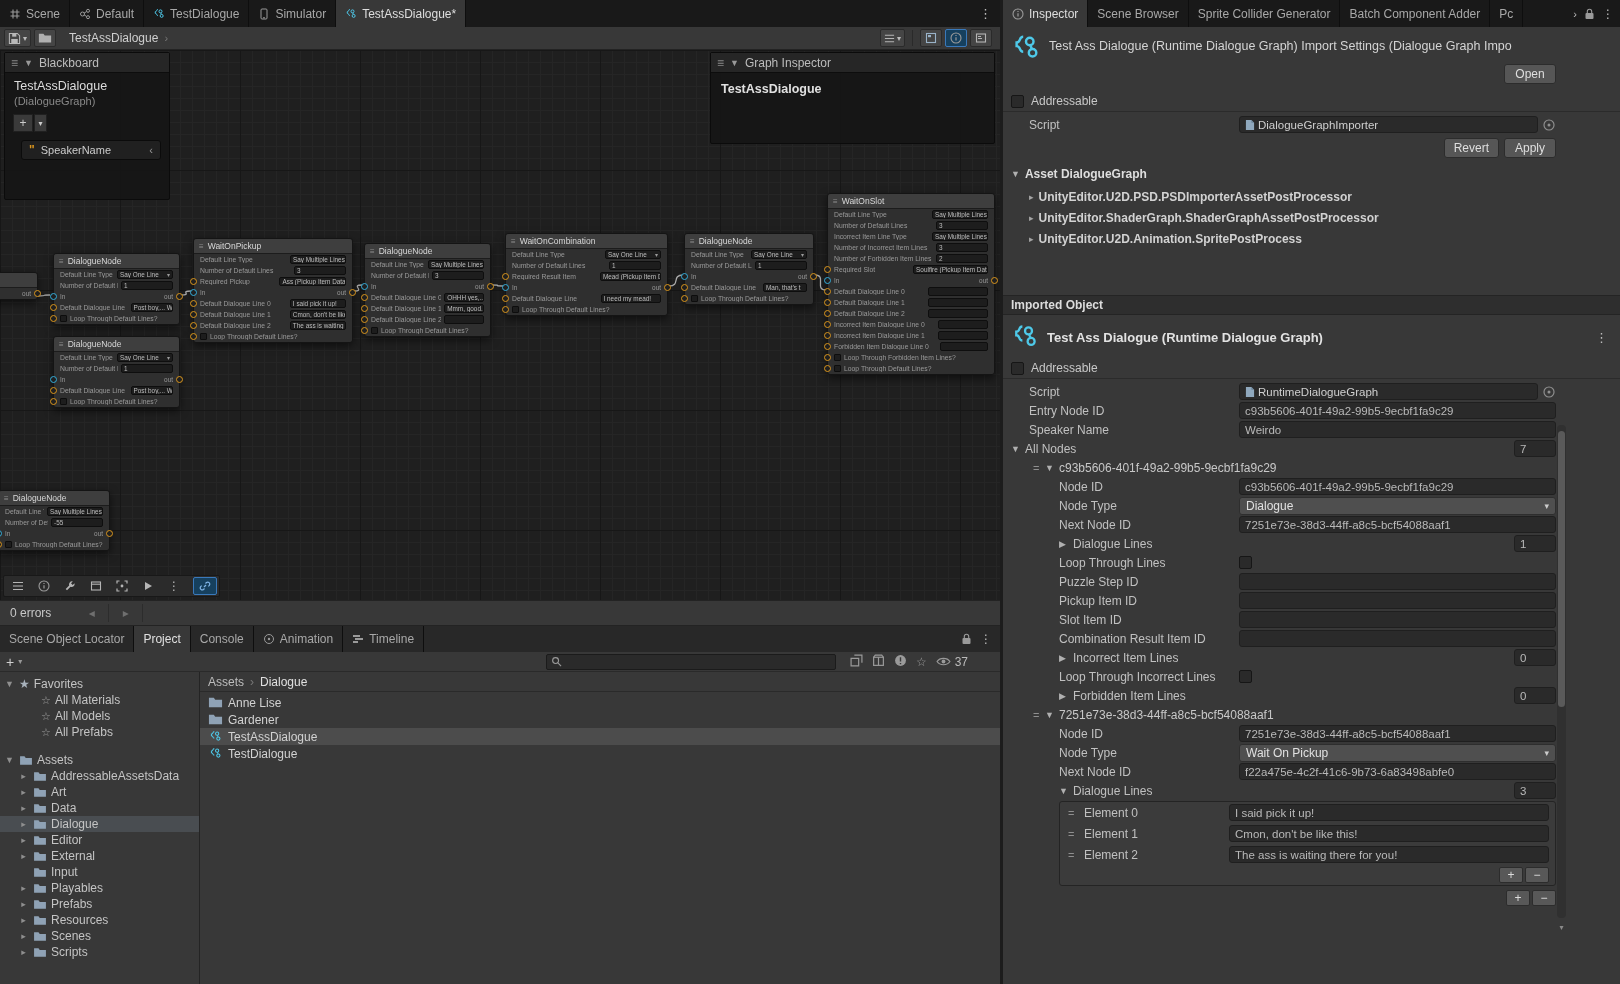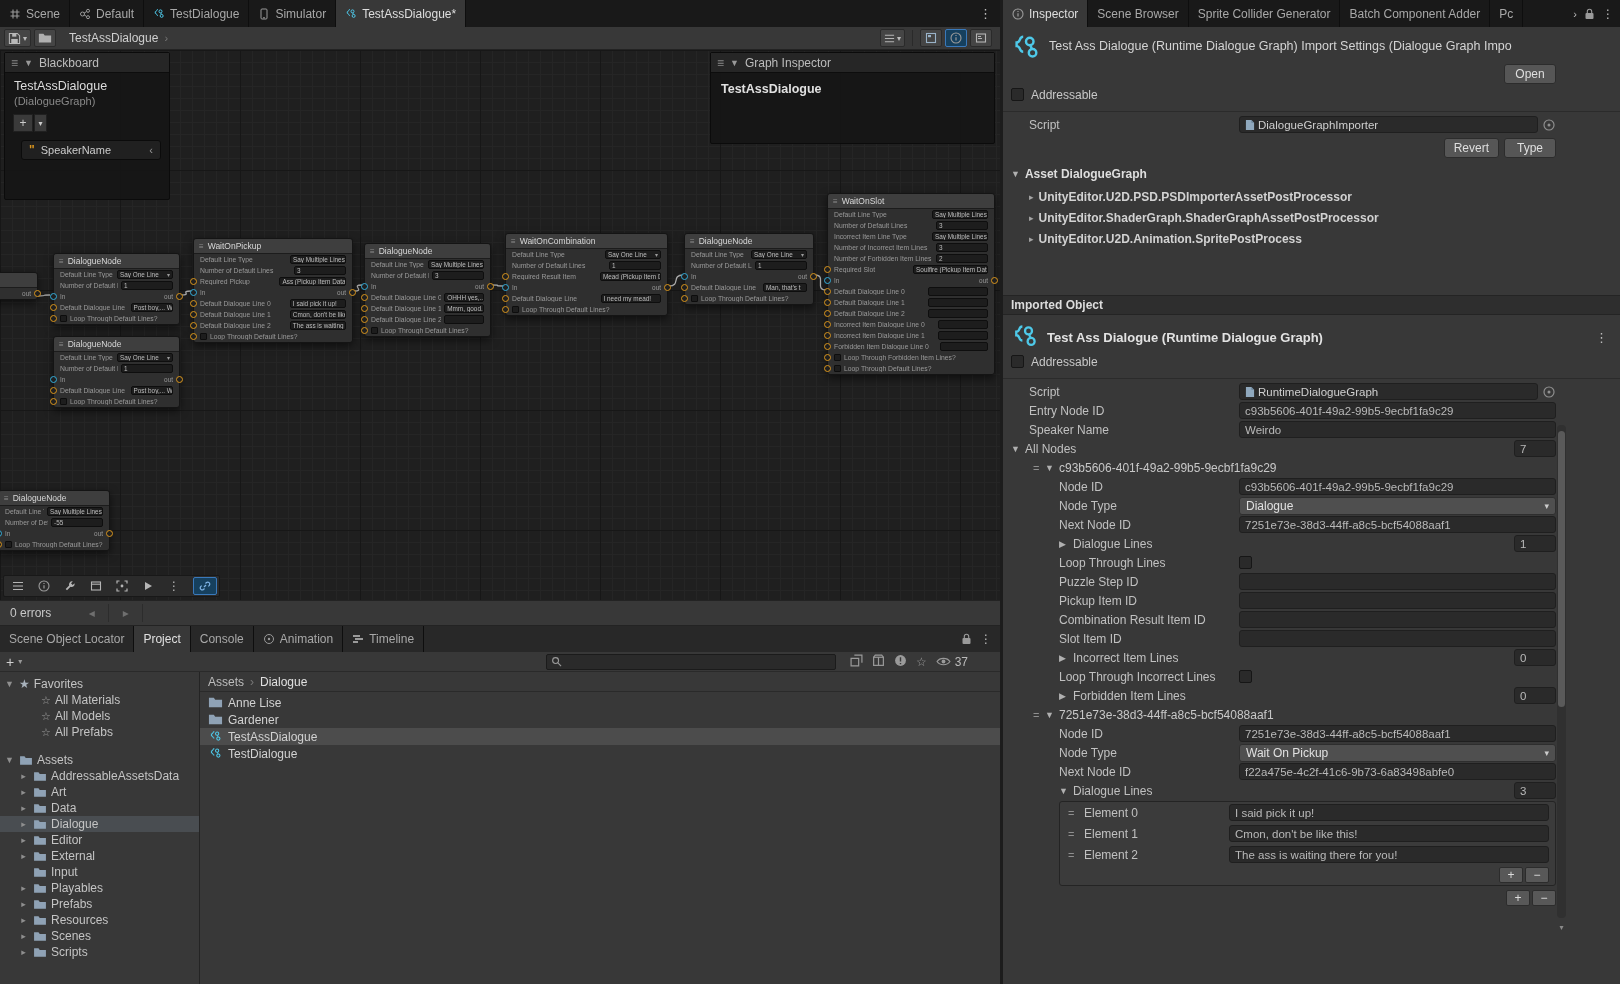"Addressable" .addrrow { align-items: flex-start -> flex-end }
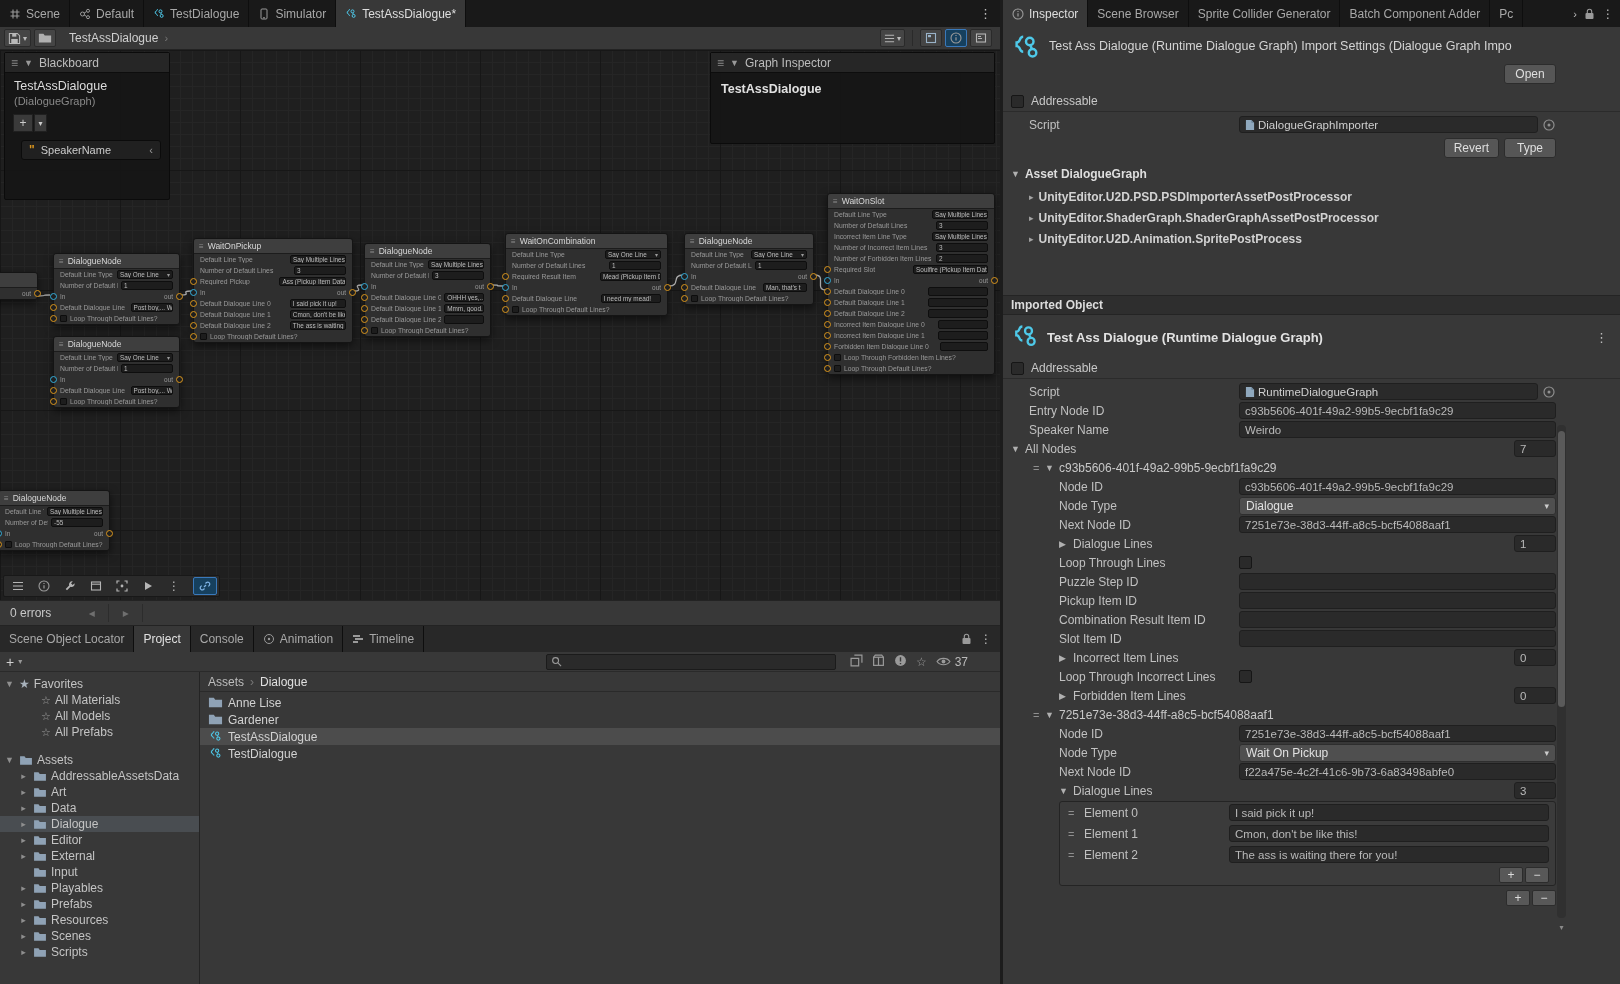"Type" span.ubtn { text: Type -> Apply }
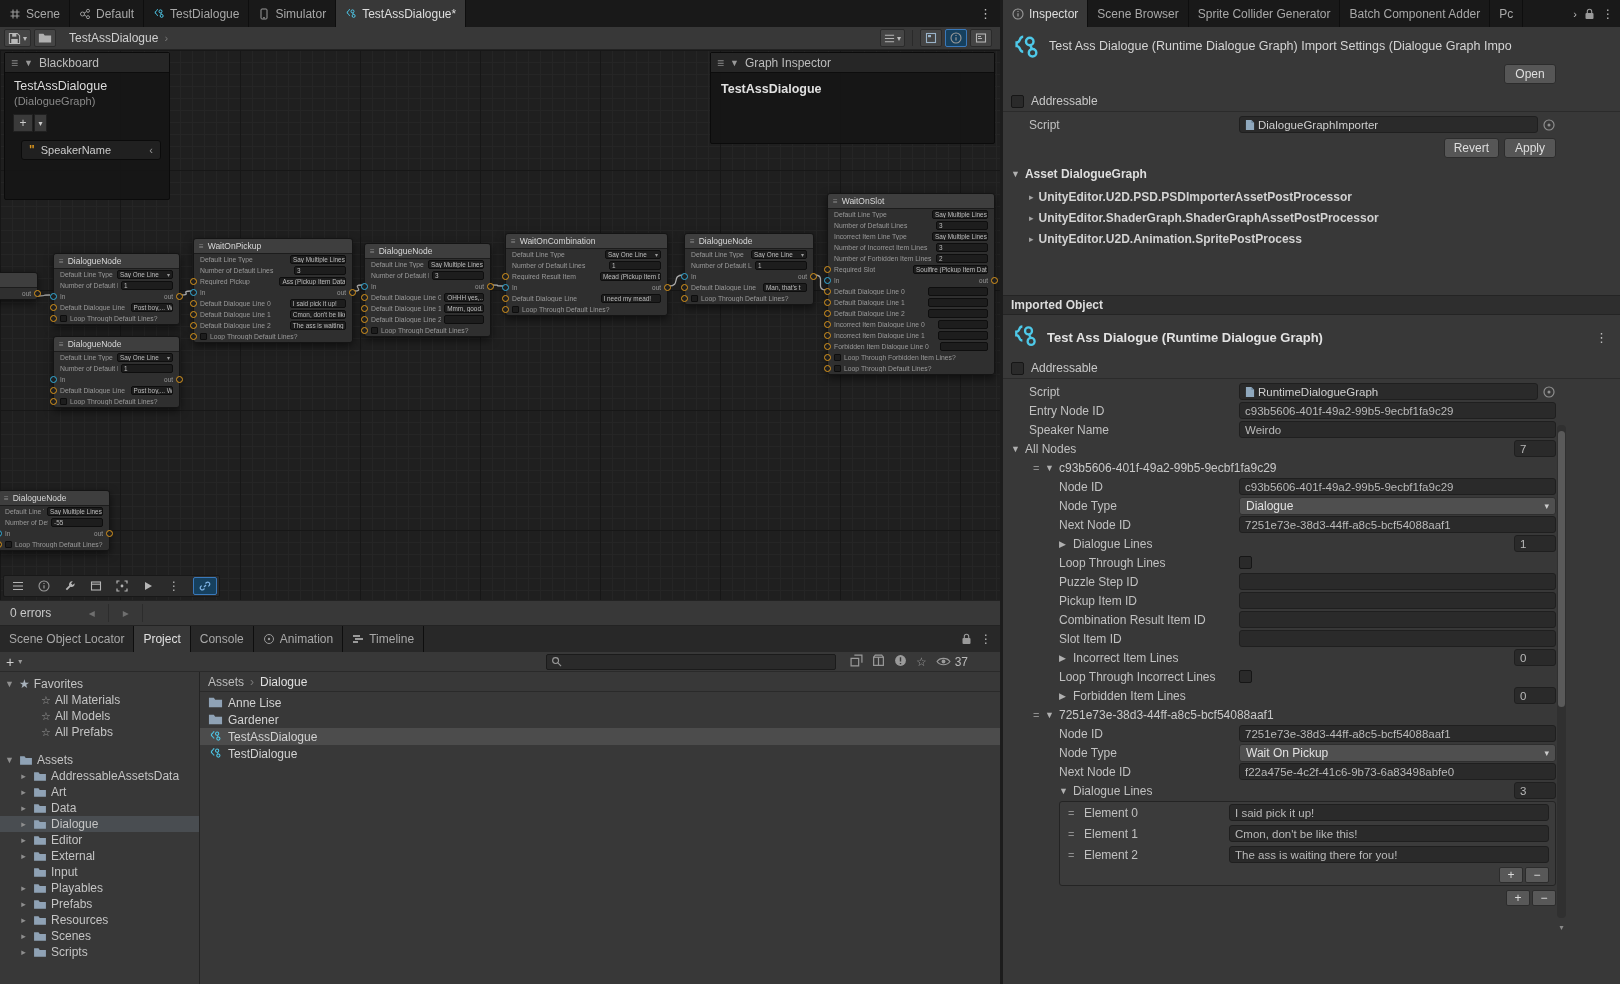"Combination Result Item ID" div.irow { order: before "Slot Item ID" -> after "Slot Item ID" }
